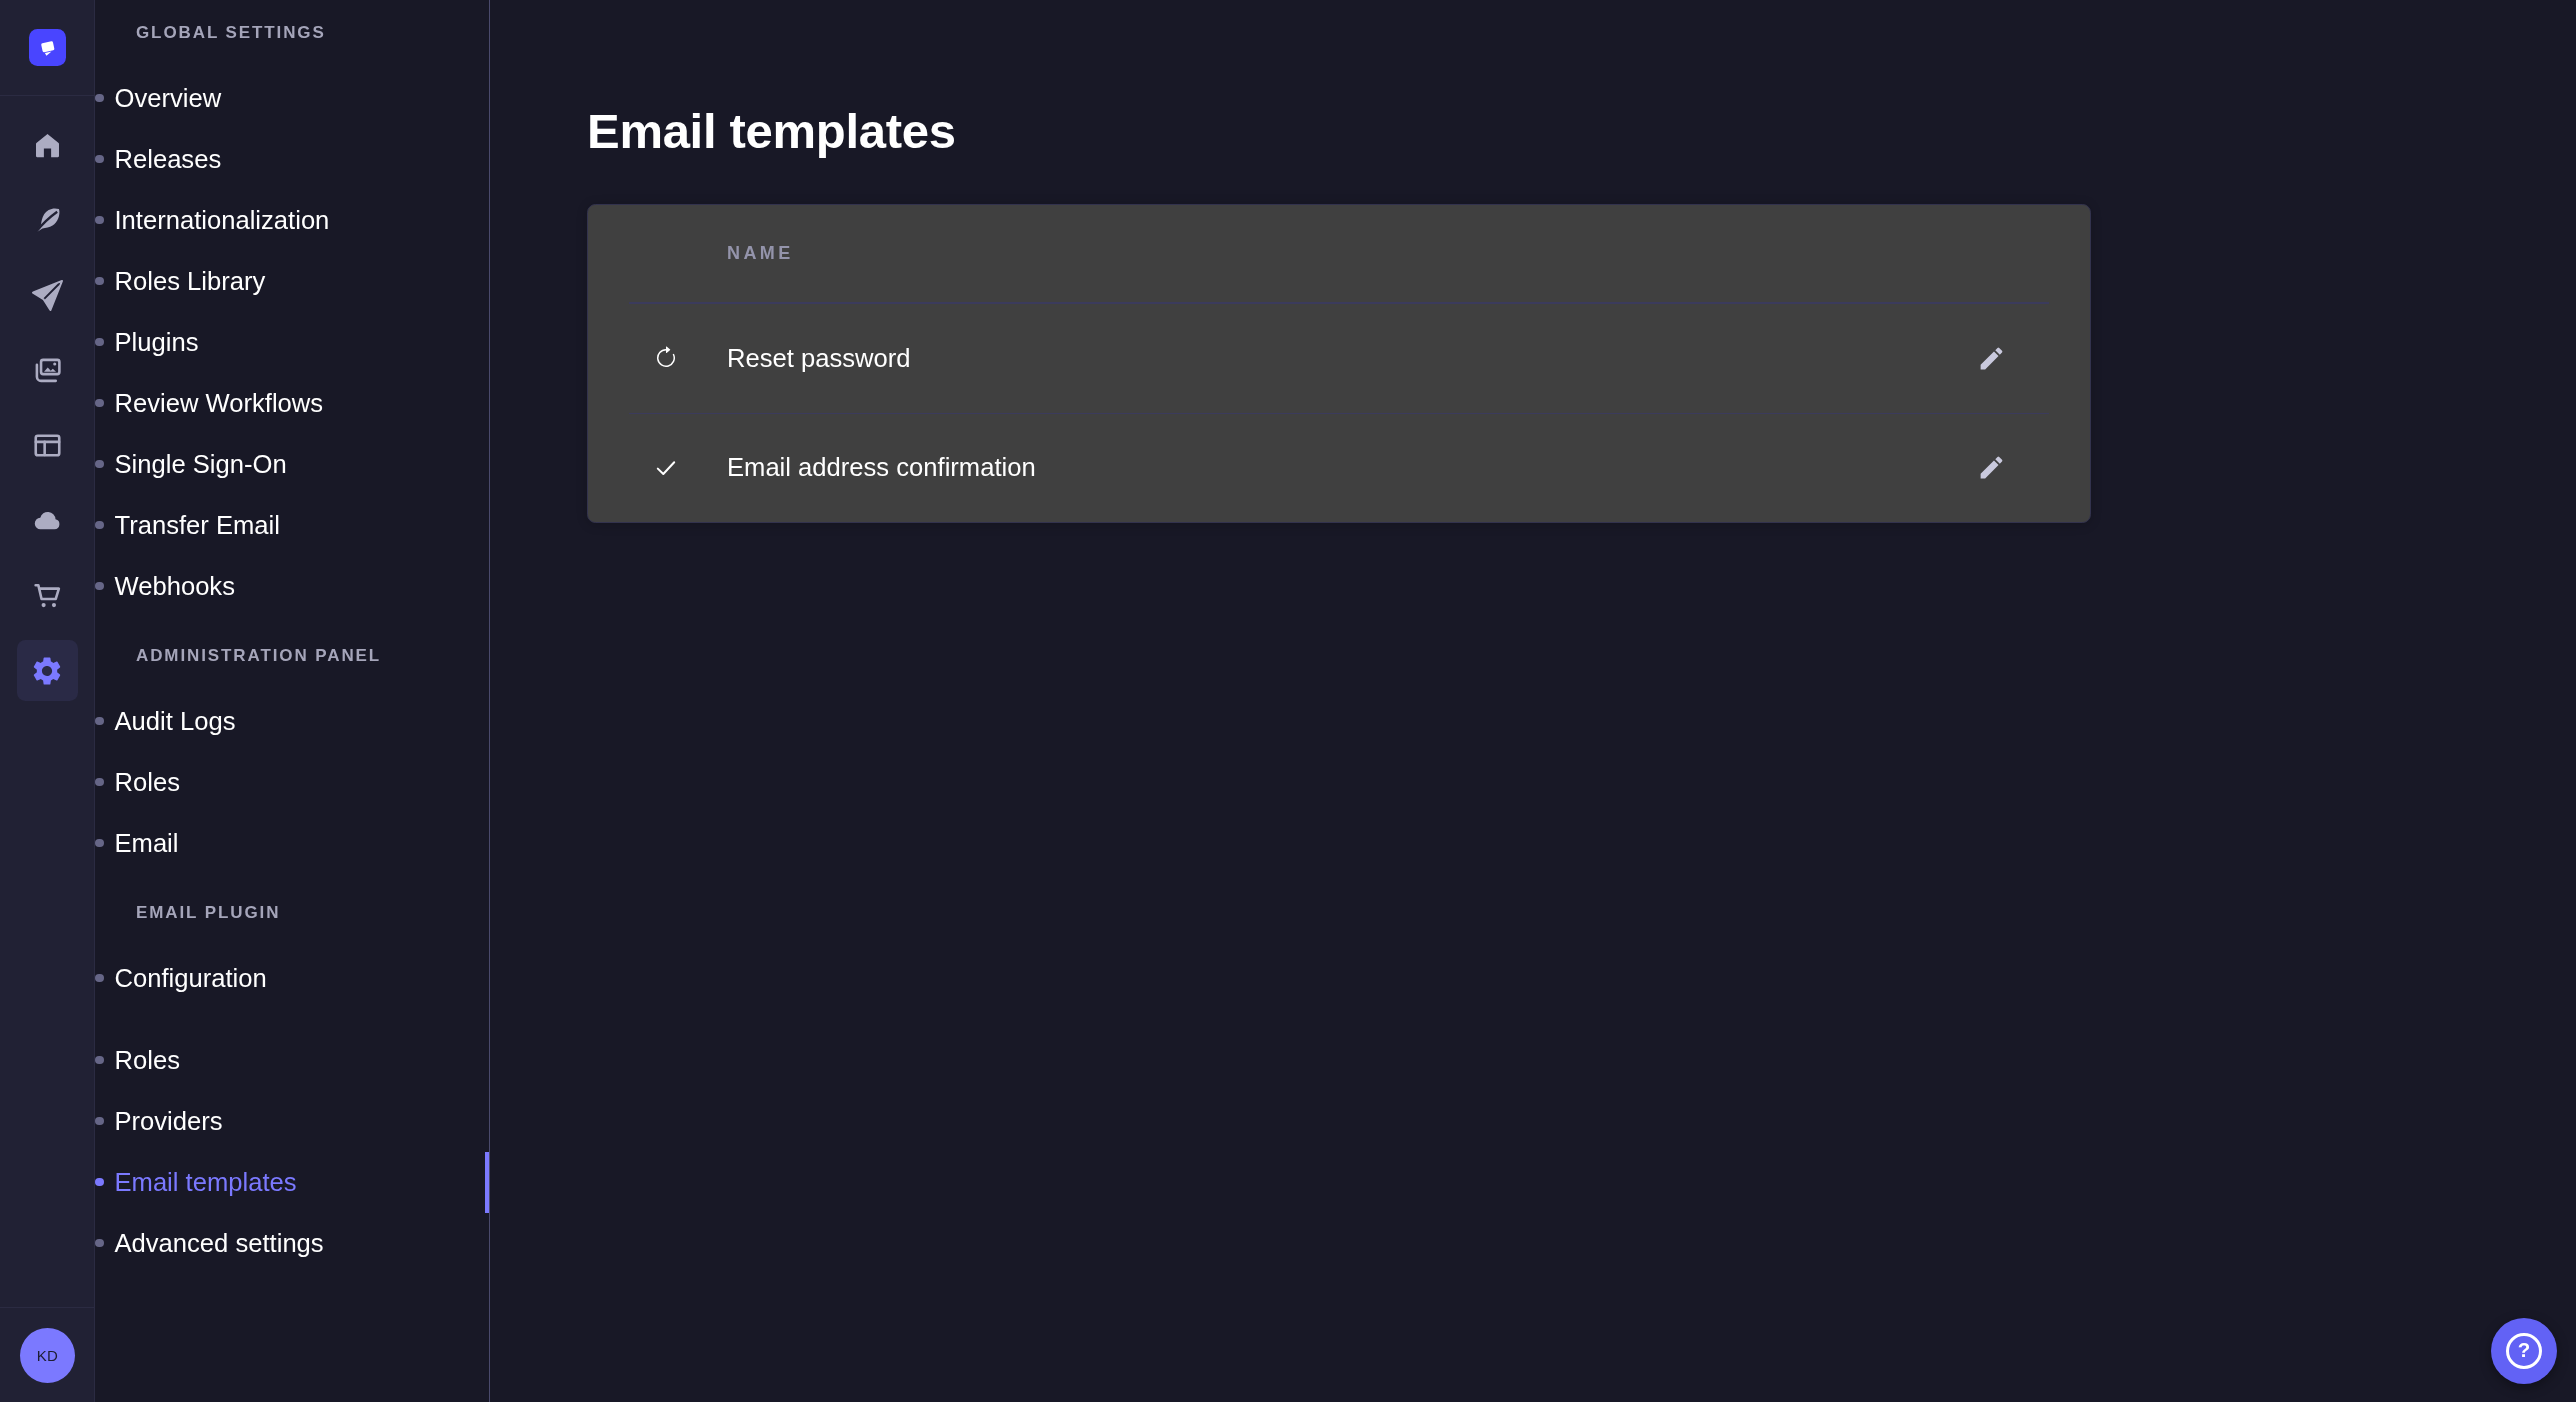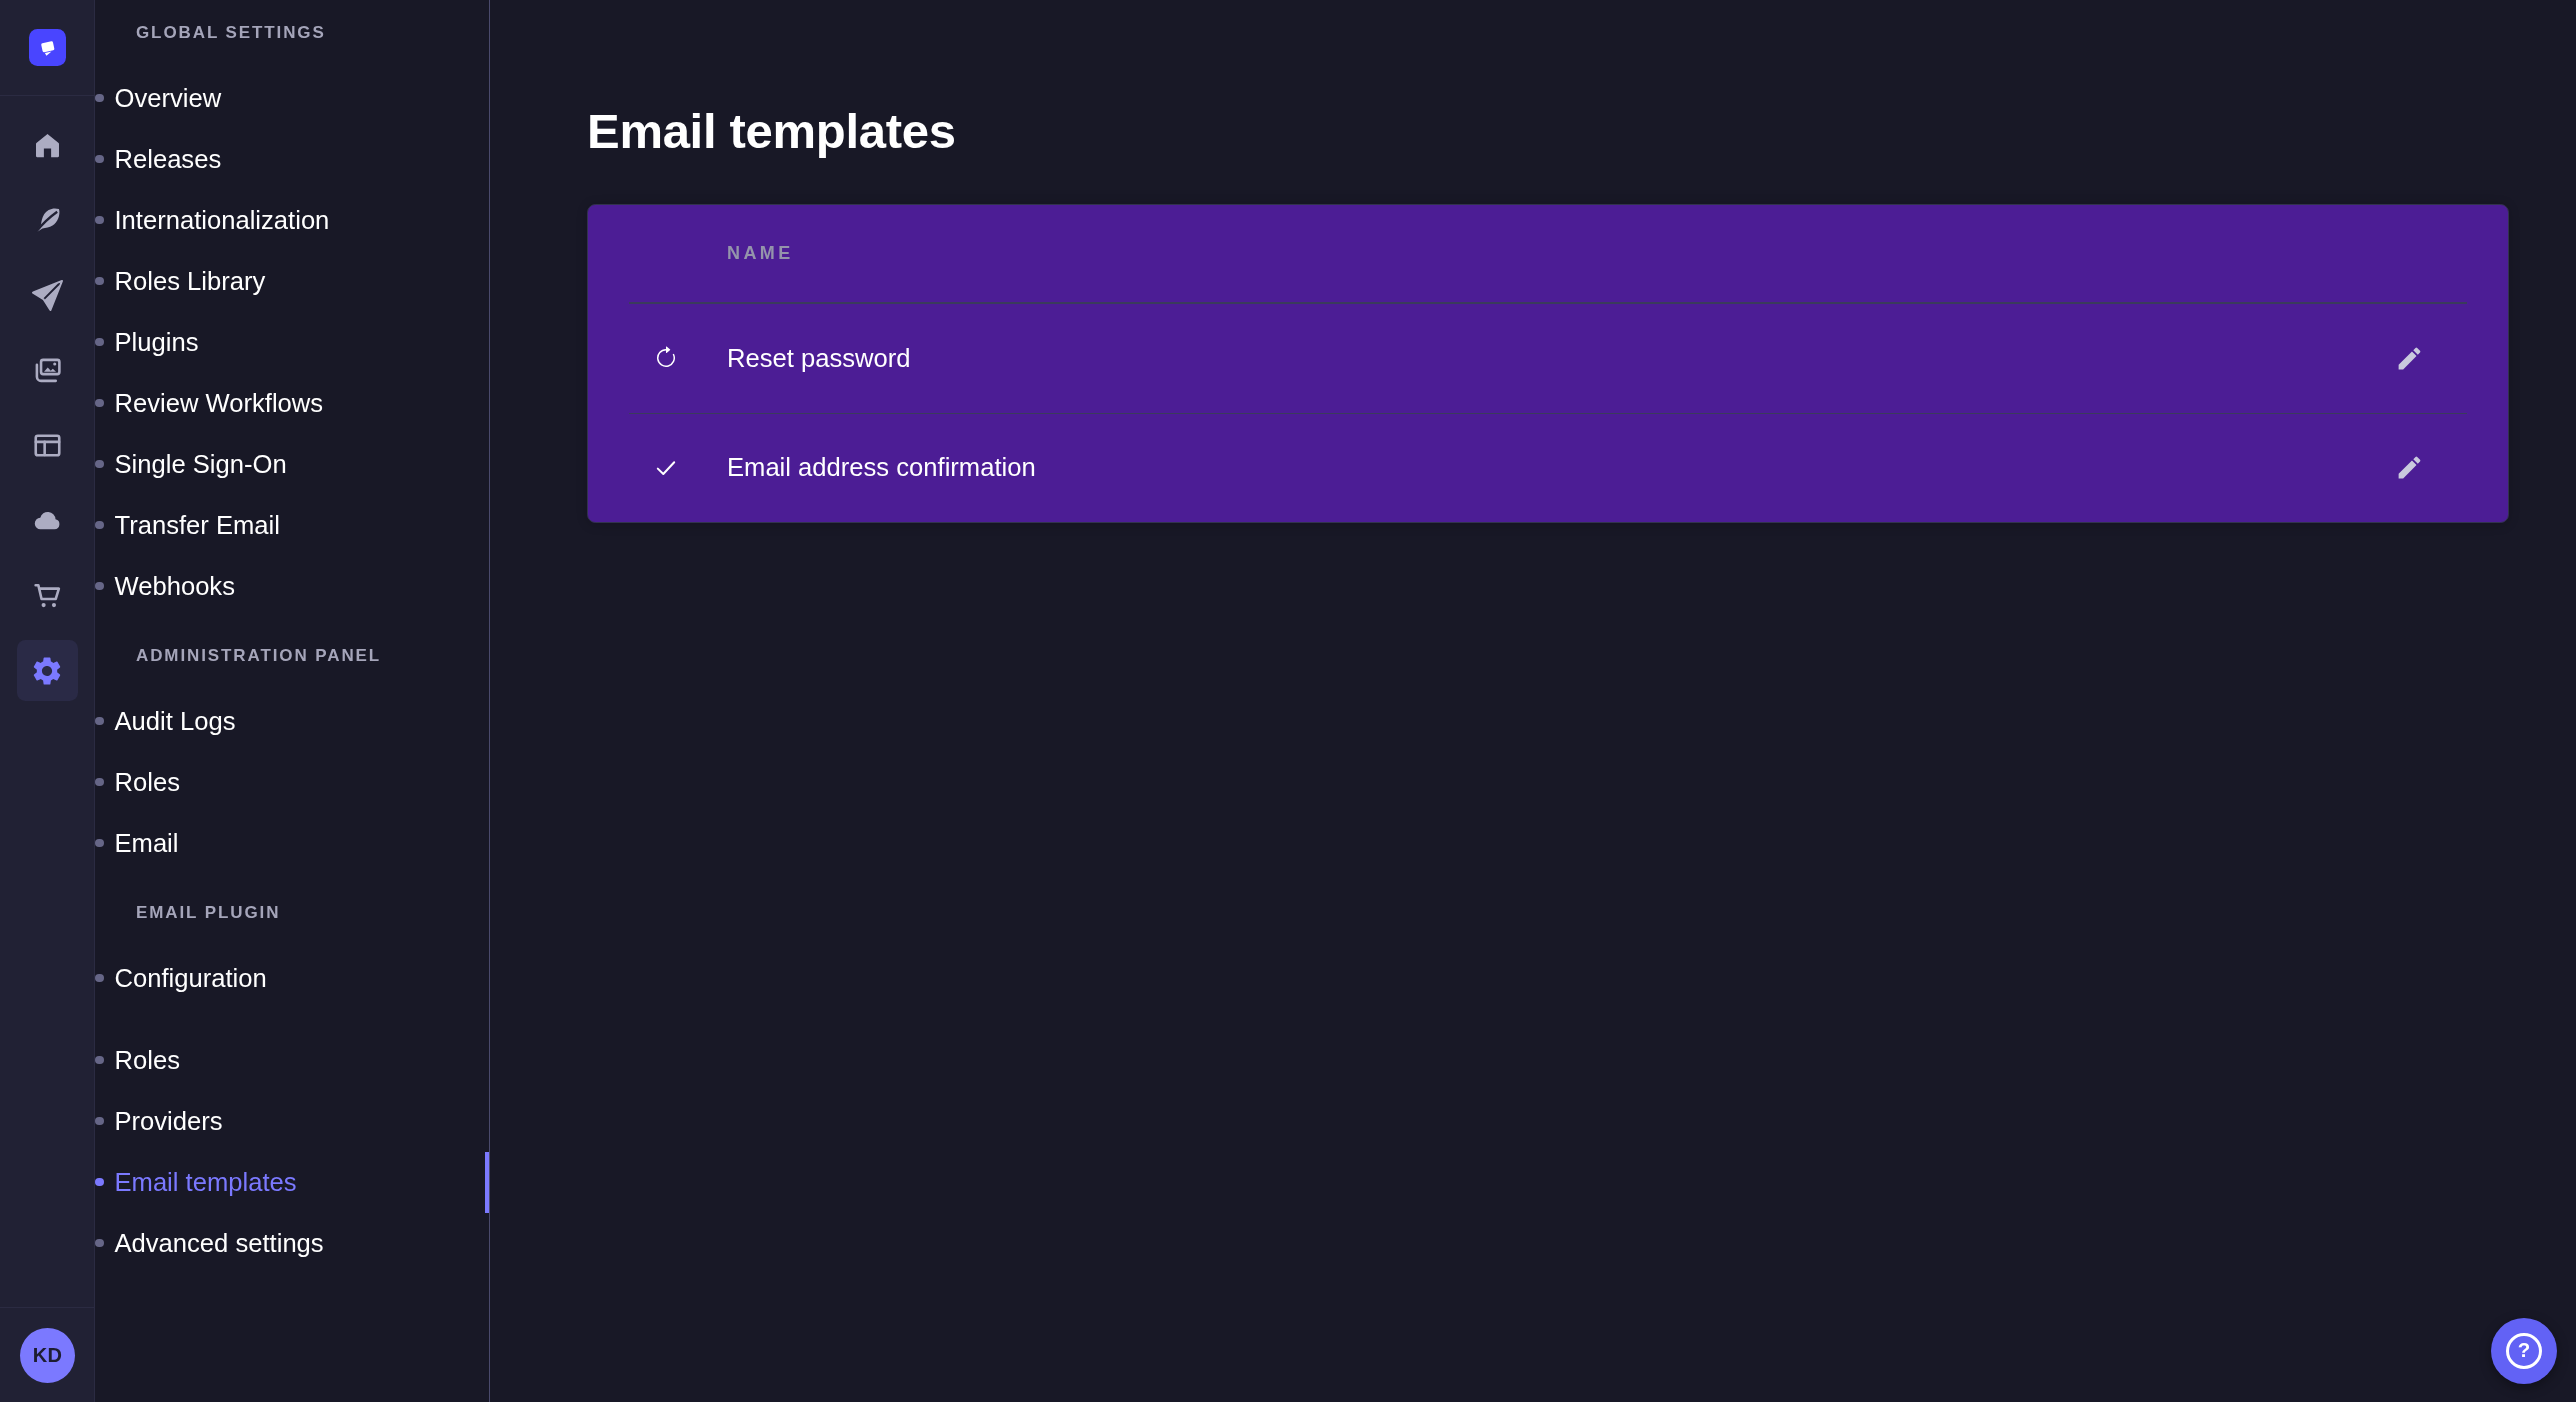"NAME" .card { background: #4c1d95 -> #404040; width: 1922px -> 1504px }
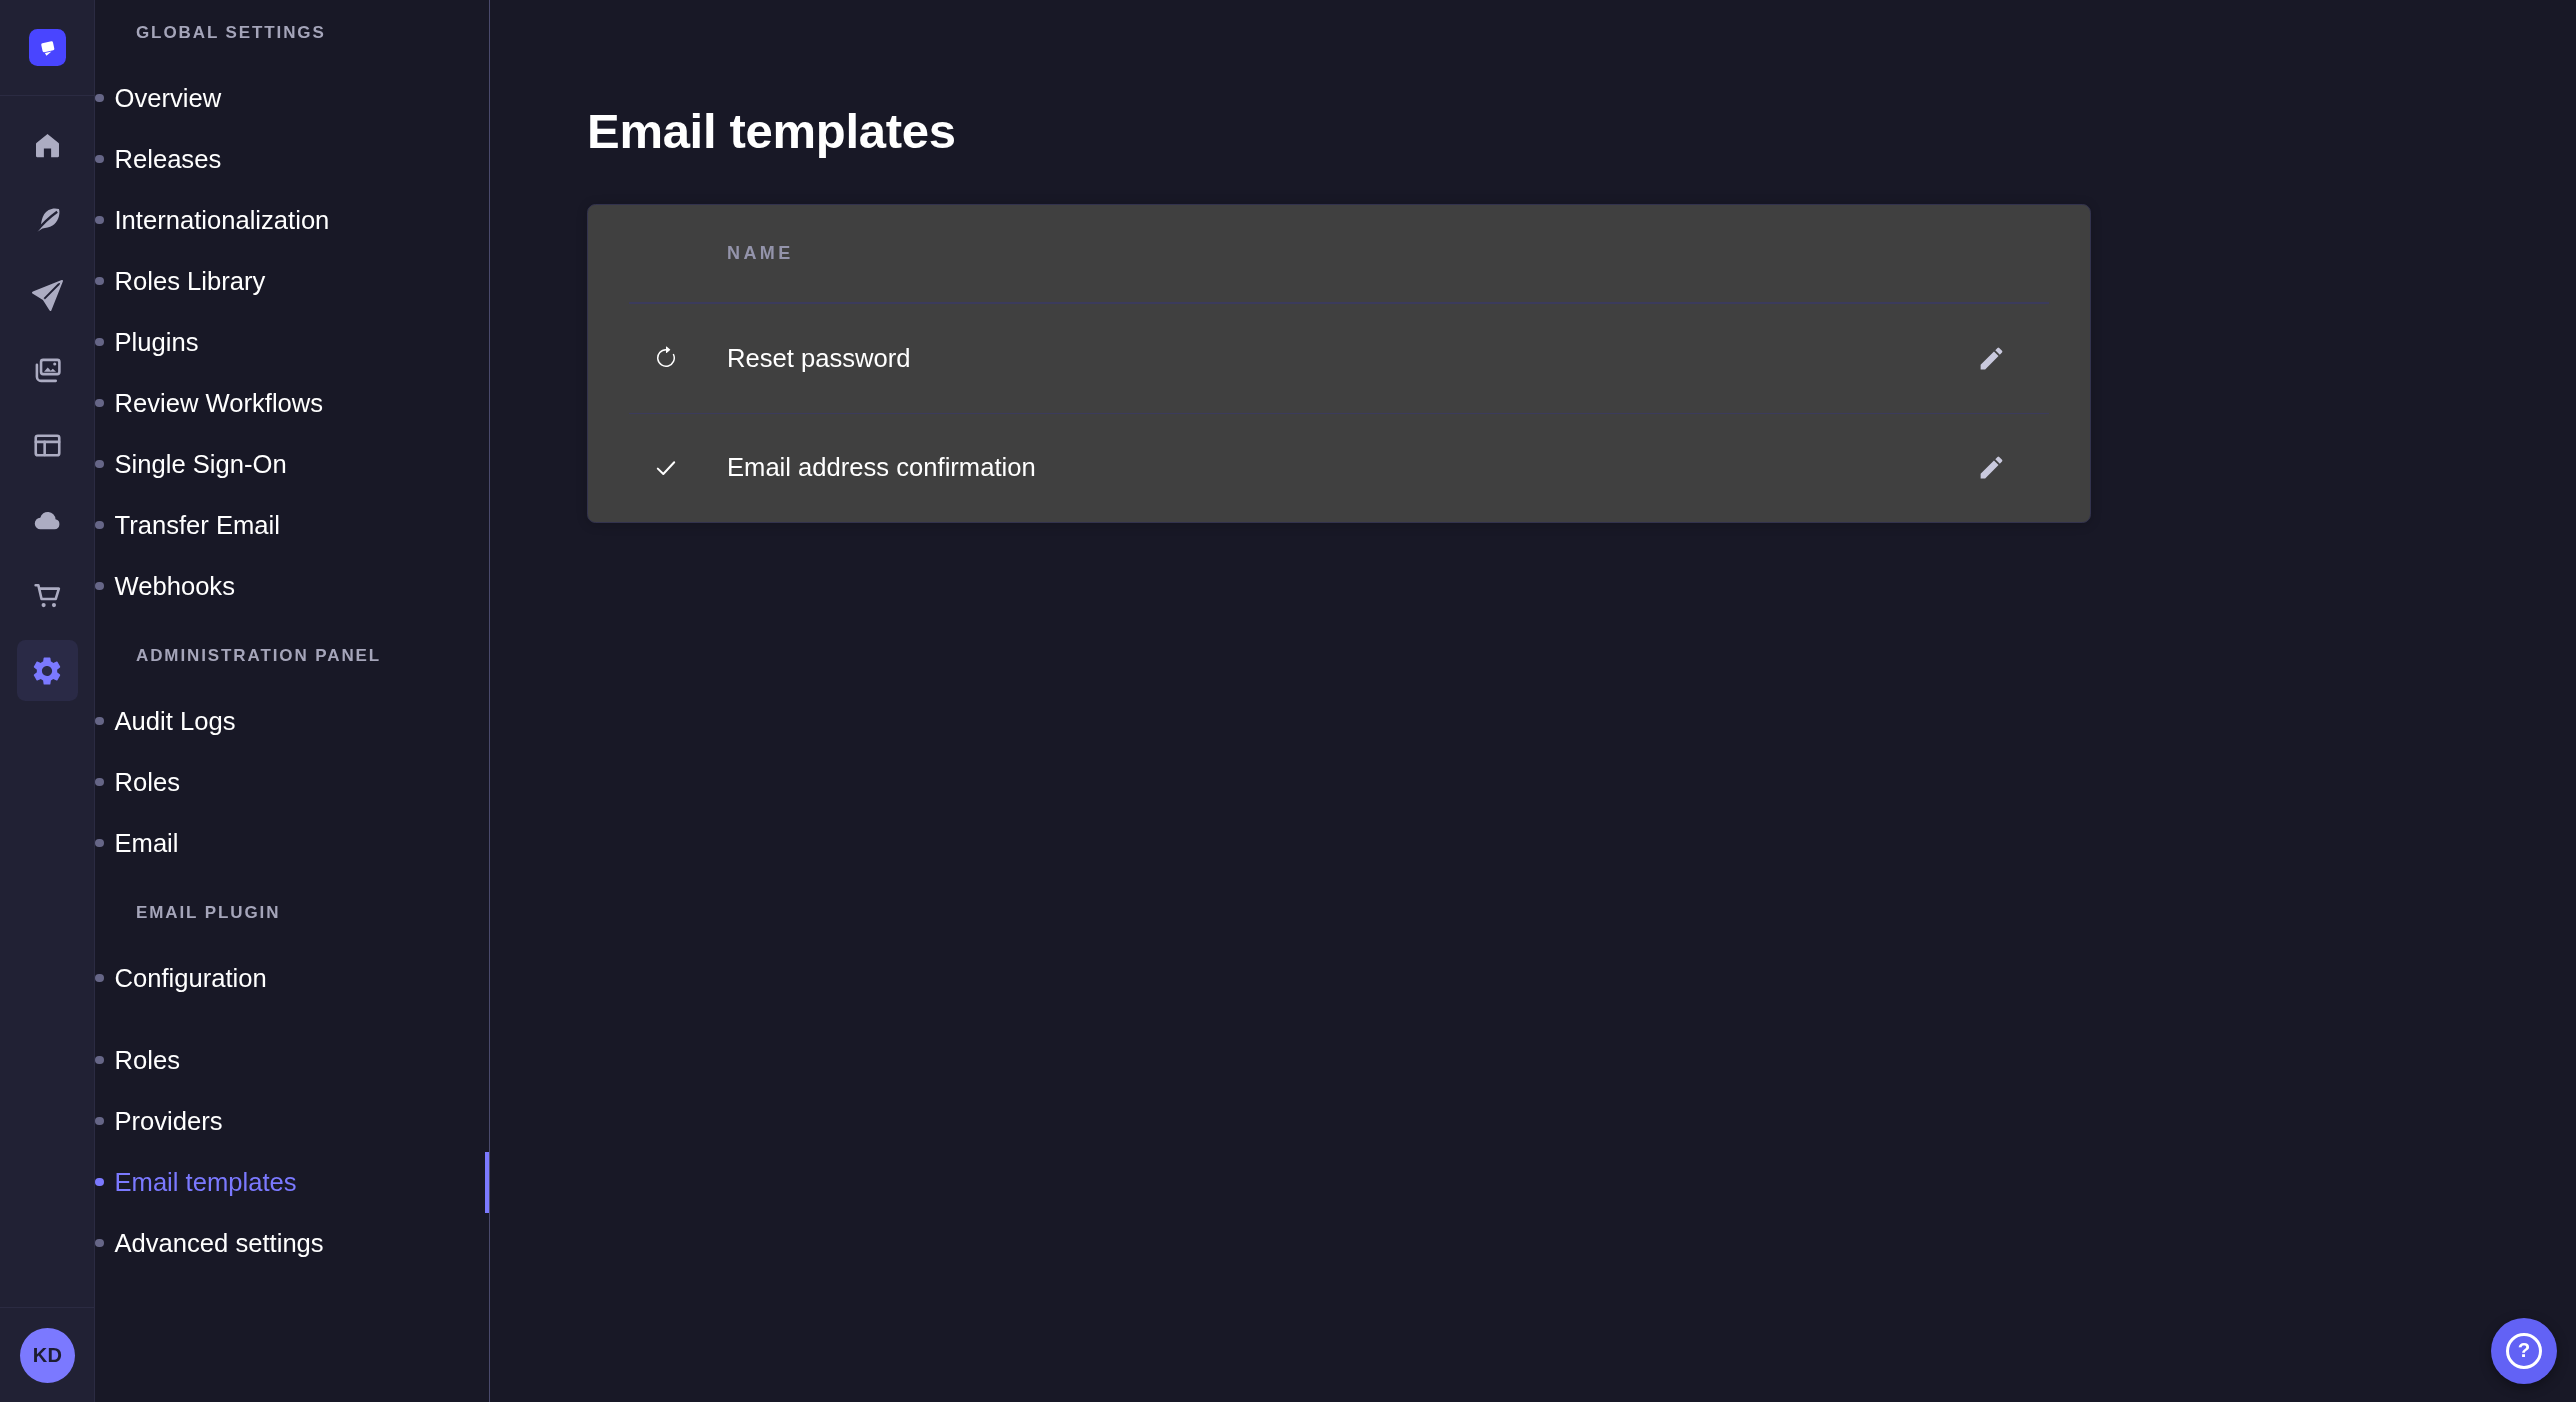"KD" .avatar { font-size: 20px -> 15px; font-weight: 700 -> 400 }
